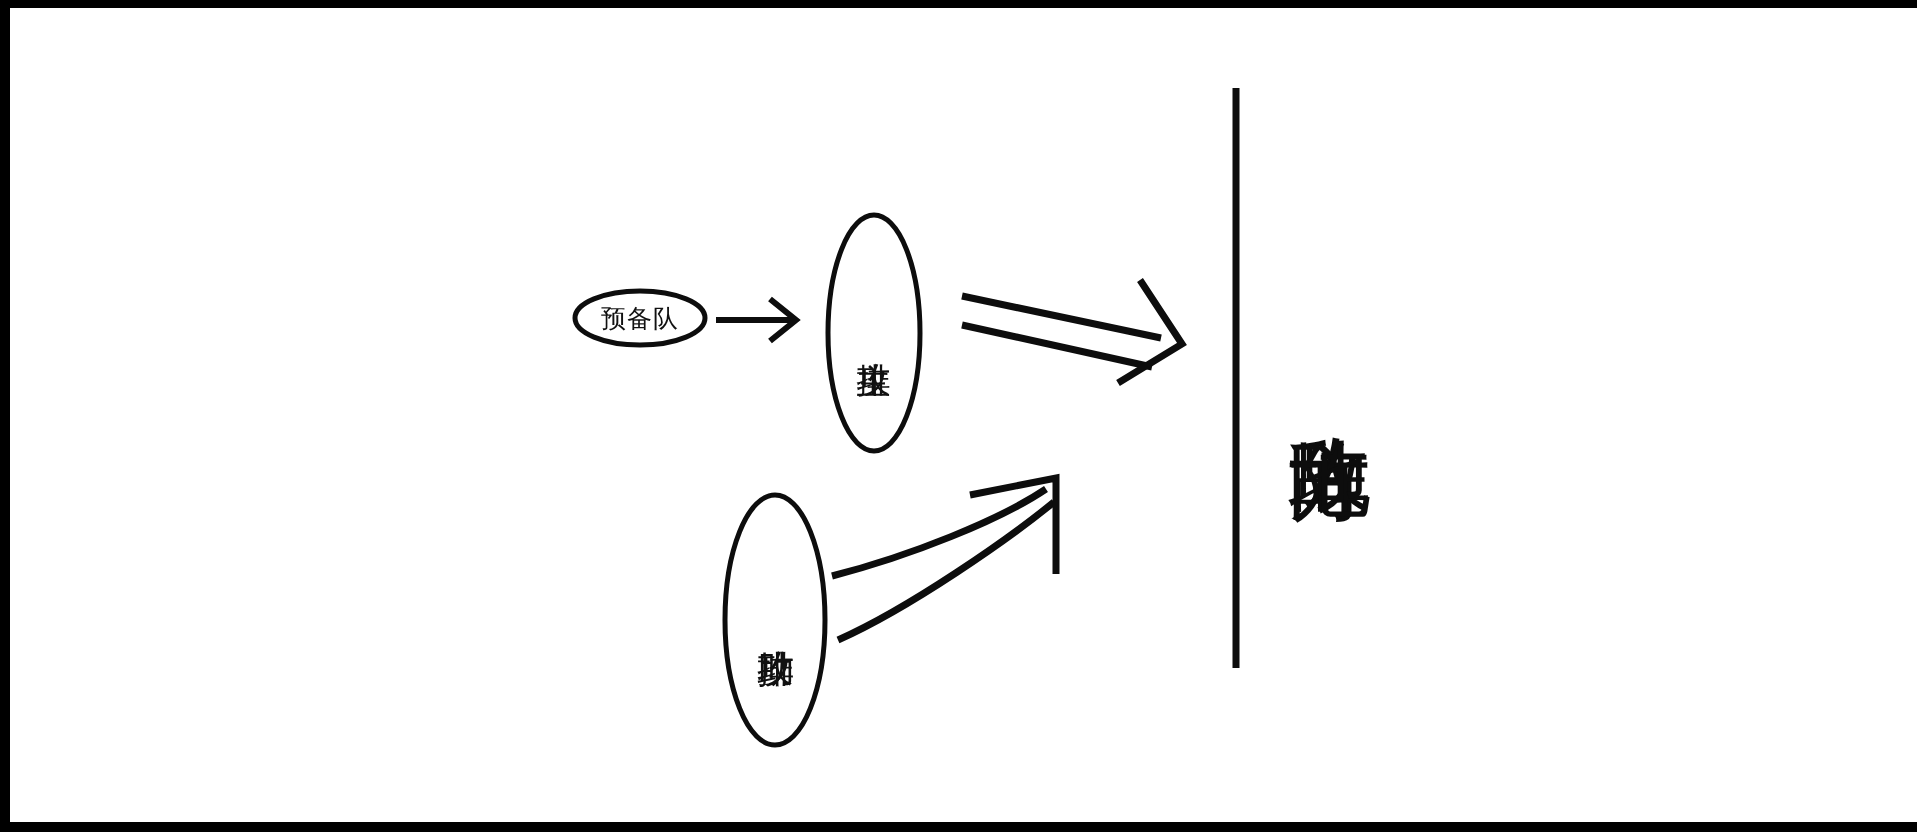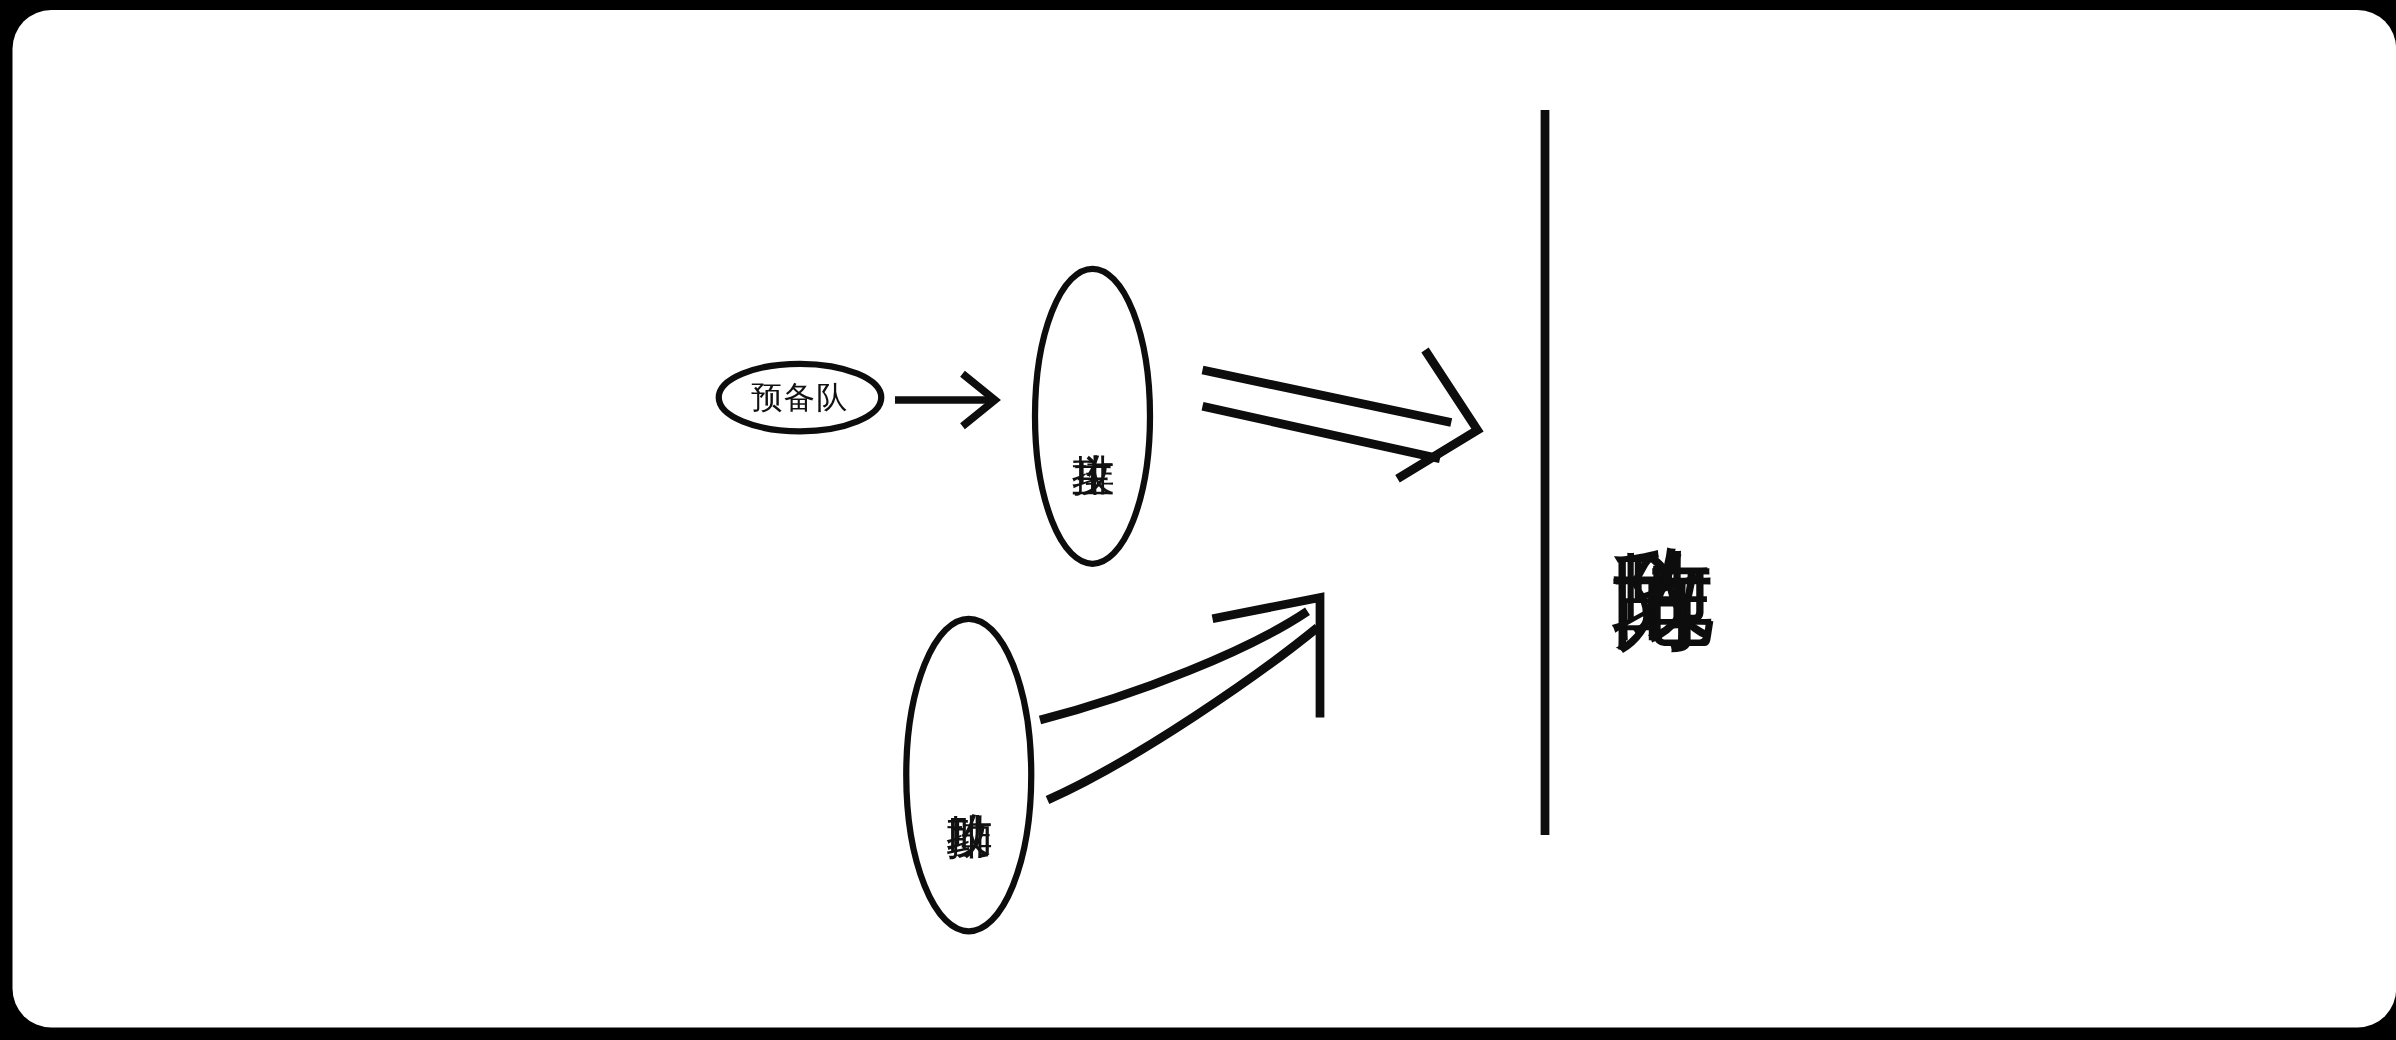"预备队" #canvas { border-radius: 31px -> none }
